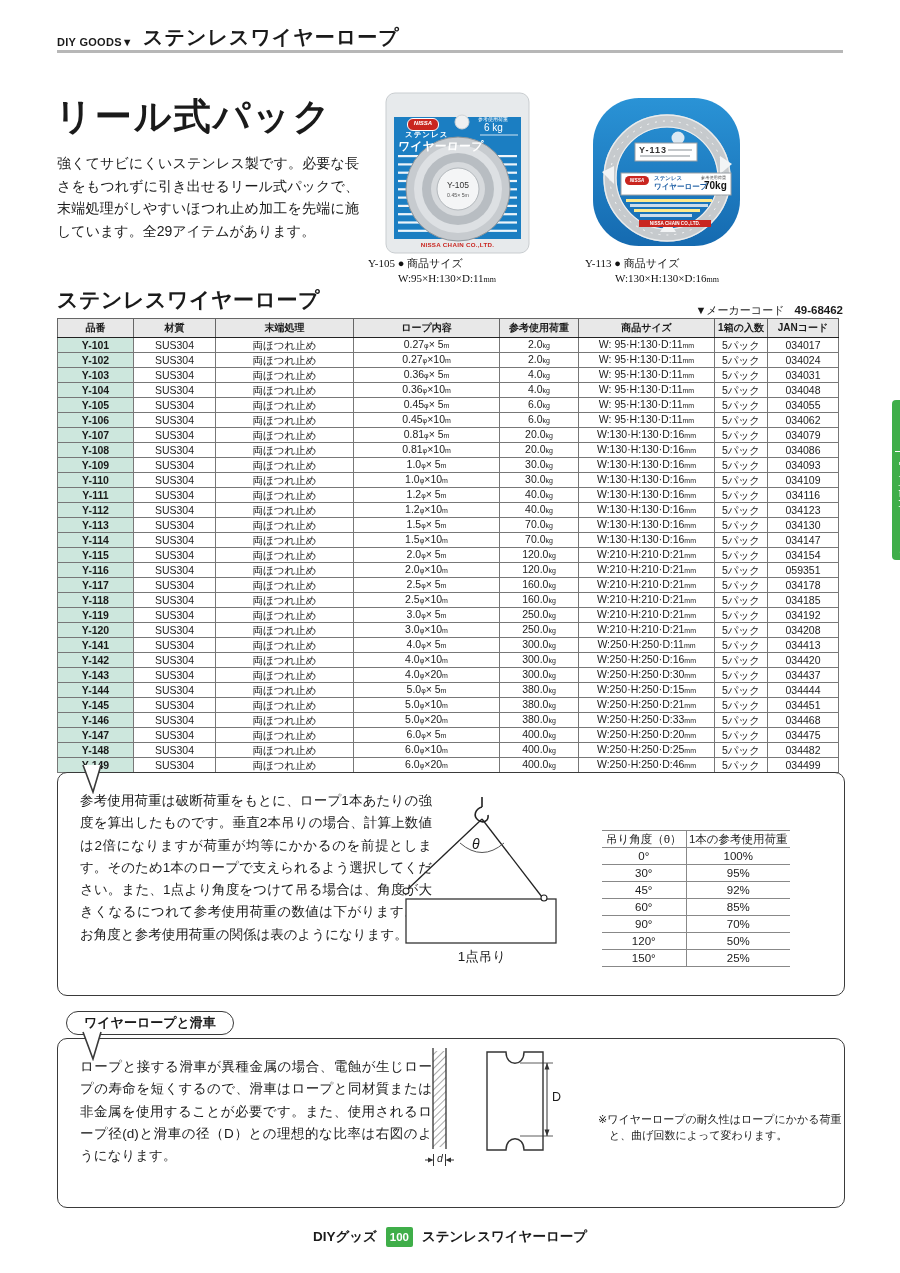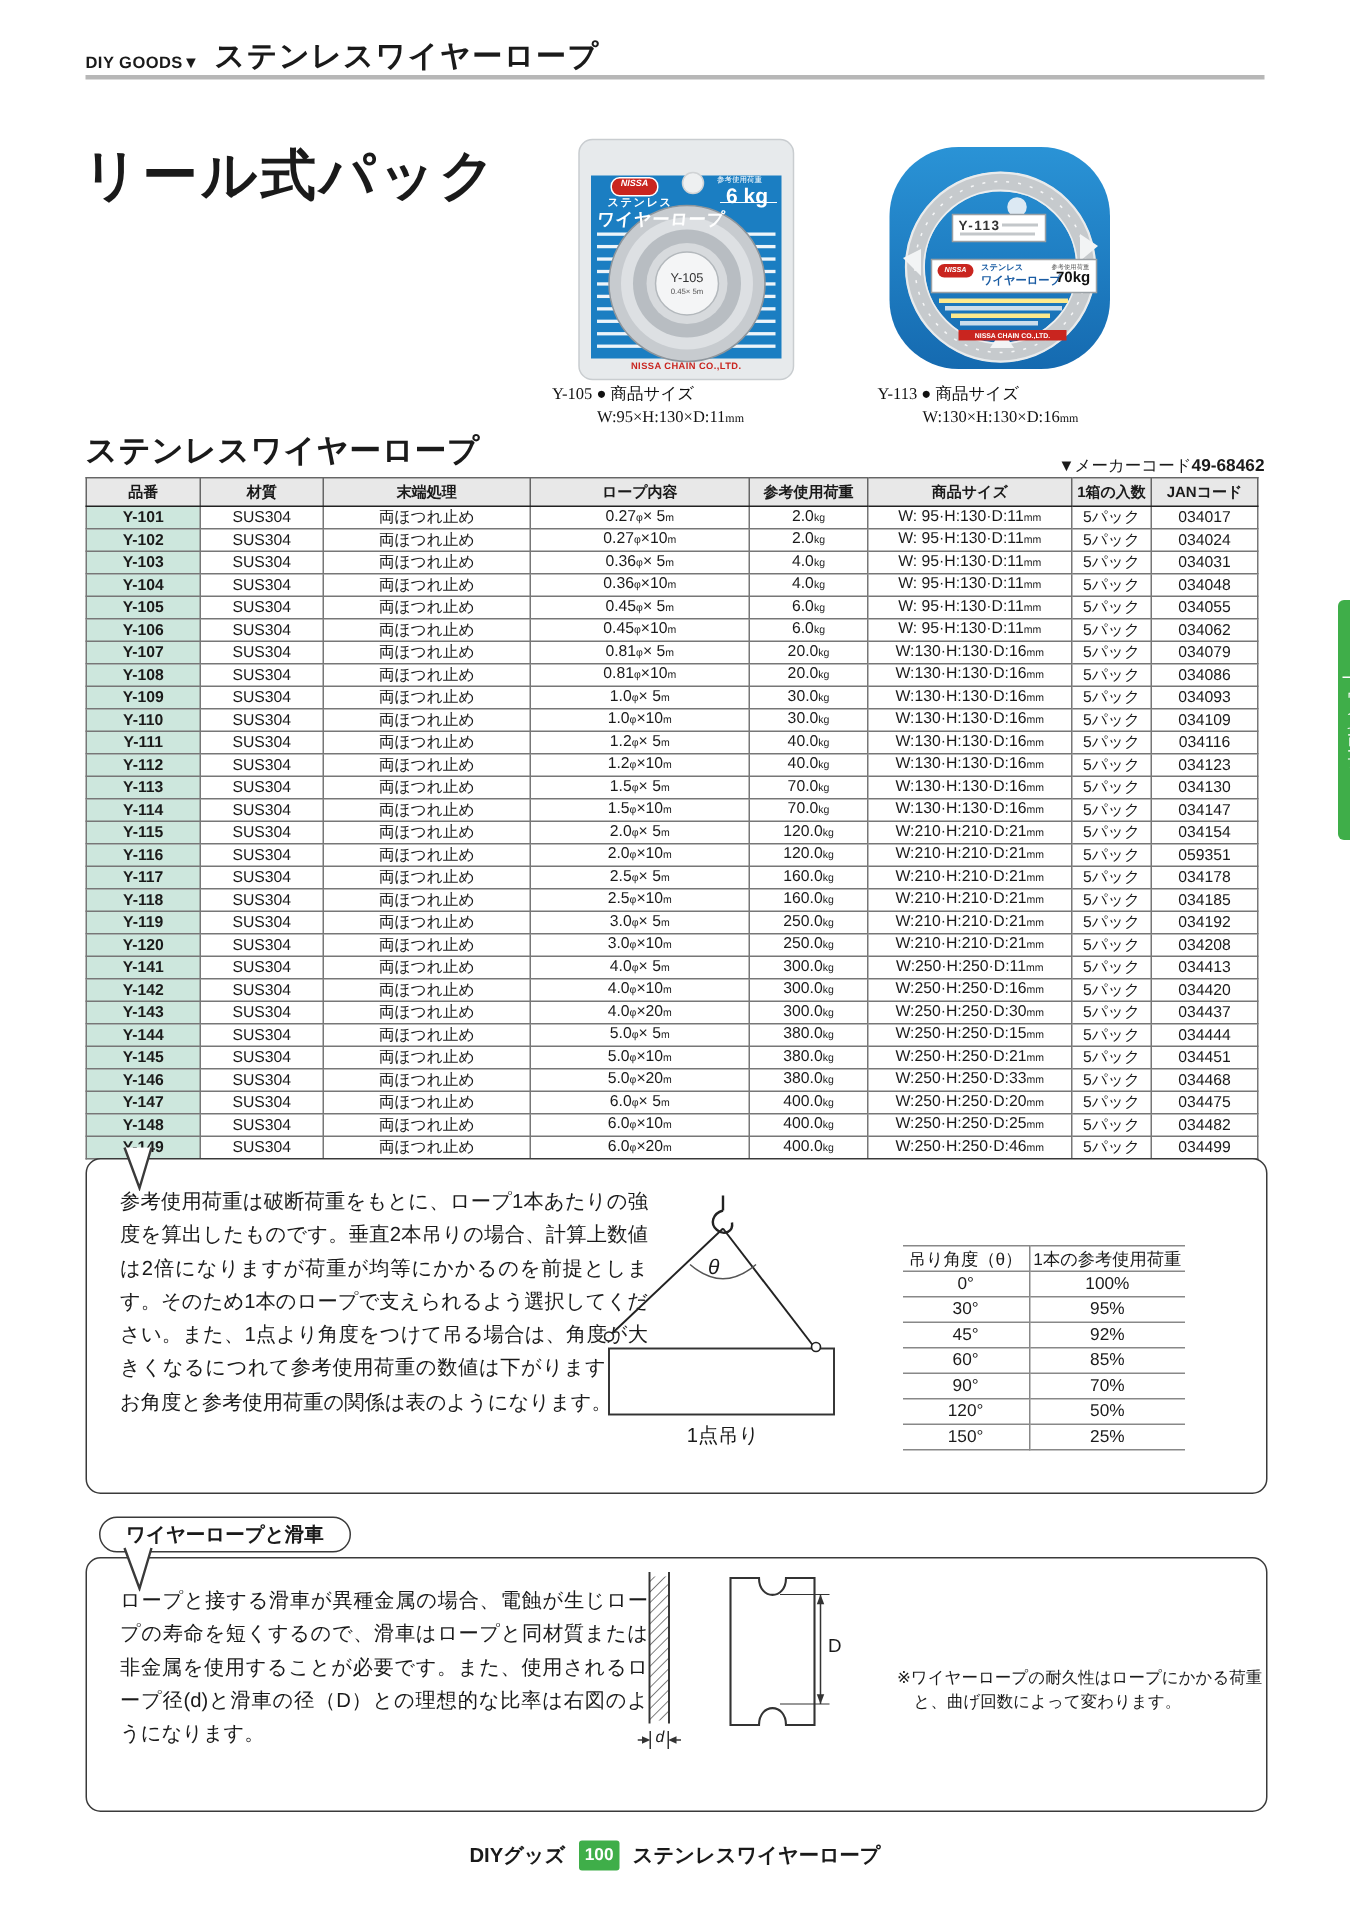"6 kg" .p1-load { font-size: 14px -> 10px; font-weight: bold -> normal }
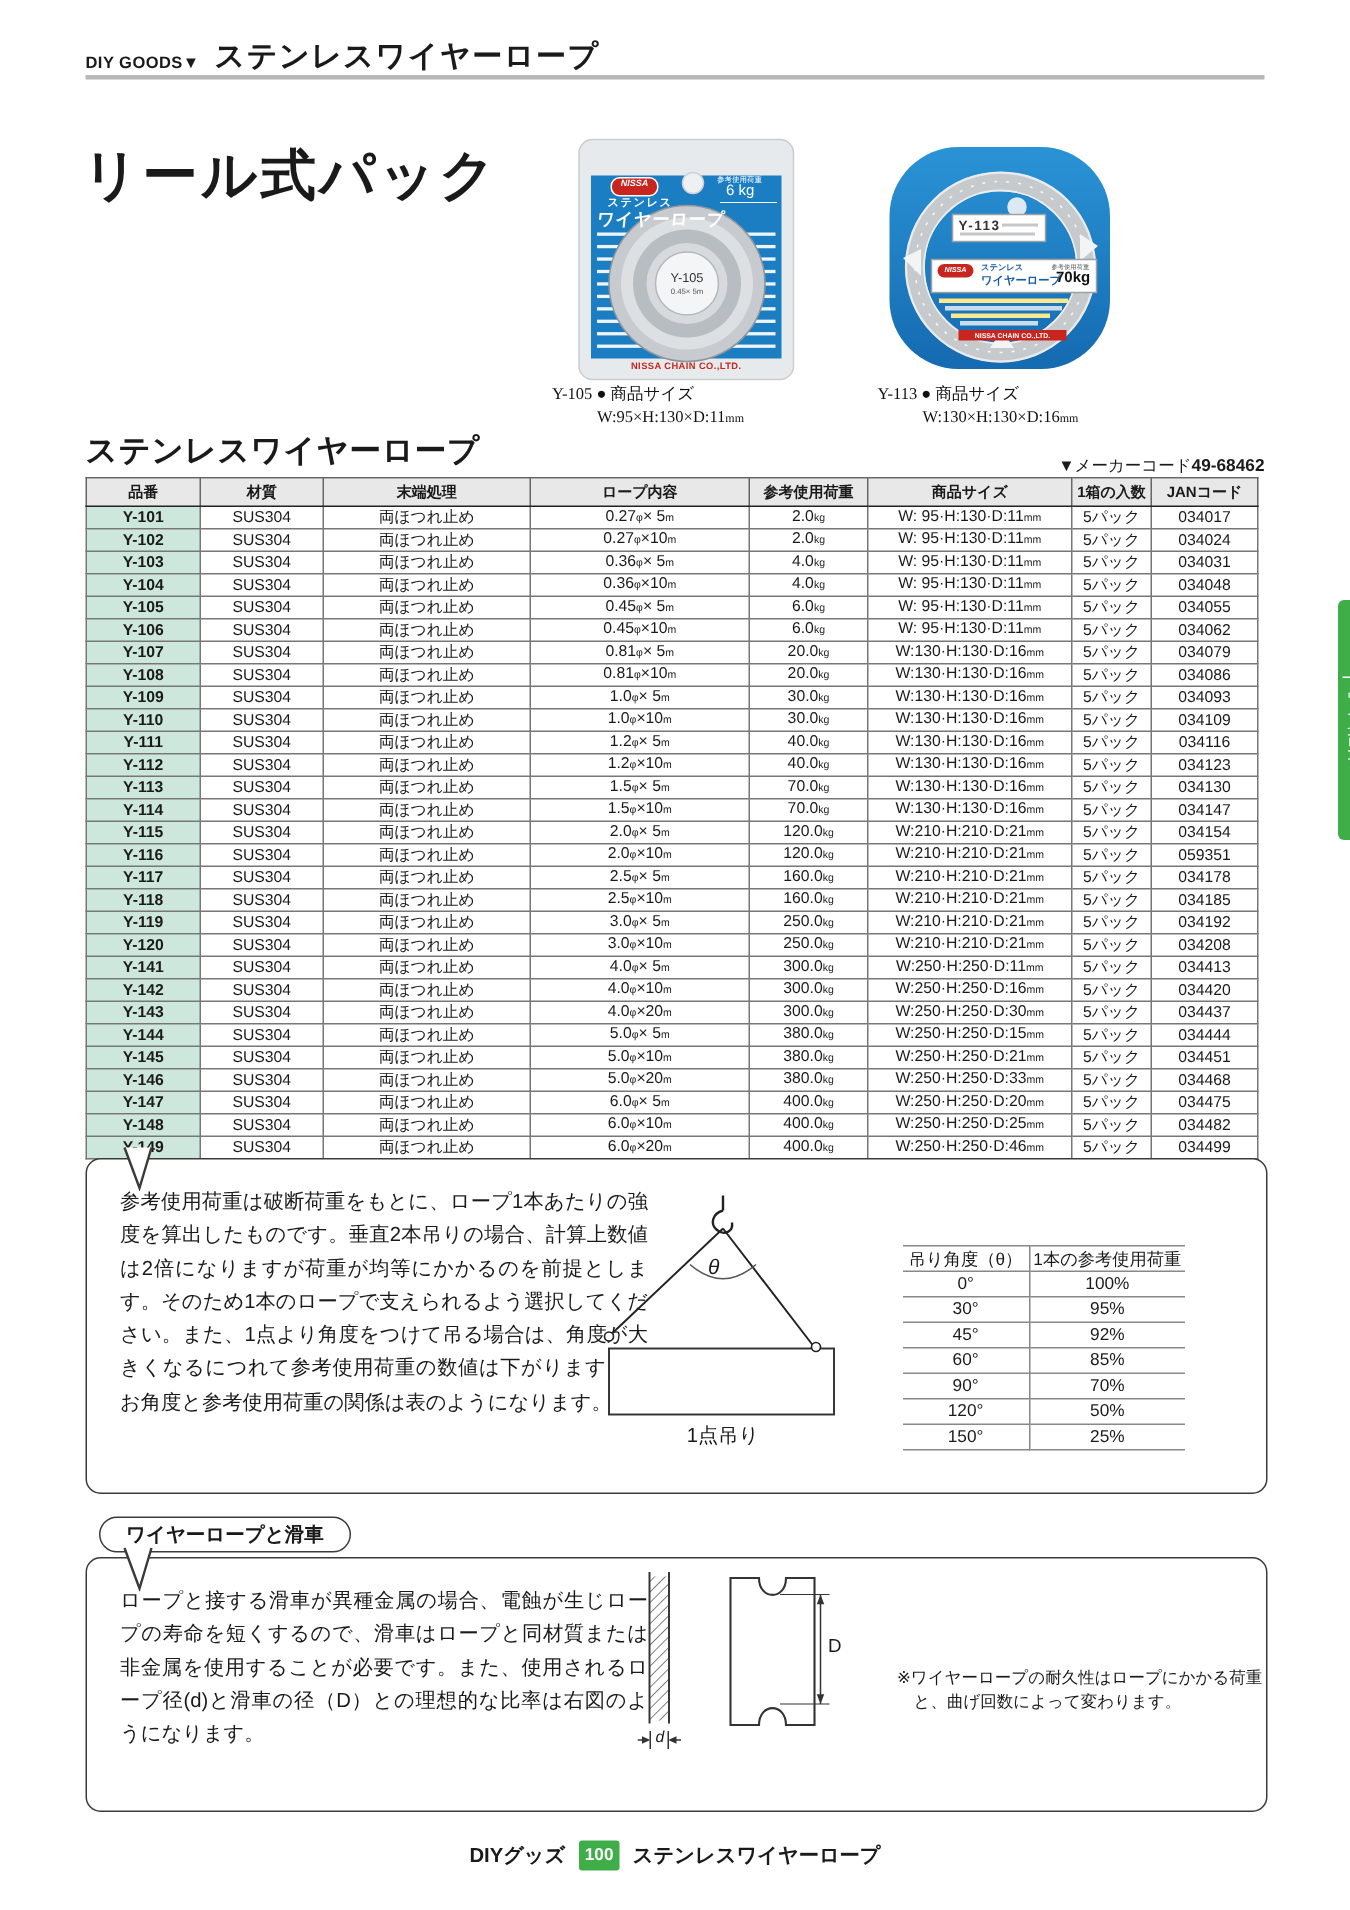"強くてサビにくいステンレス製です。必要な長さをもつれずに引き出せるリール式パック" div.intro-body { html: none -> <div>強くてサビにくいステンレス製です。必要な長さをもつれずに引き出せるリール式パックで、末端処理がしやすいほつれ止め加工を先端に施しています。全29アイテムがあります。</div> }
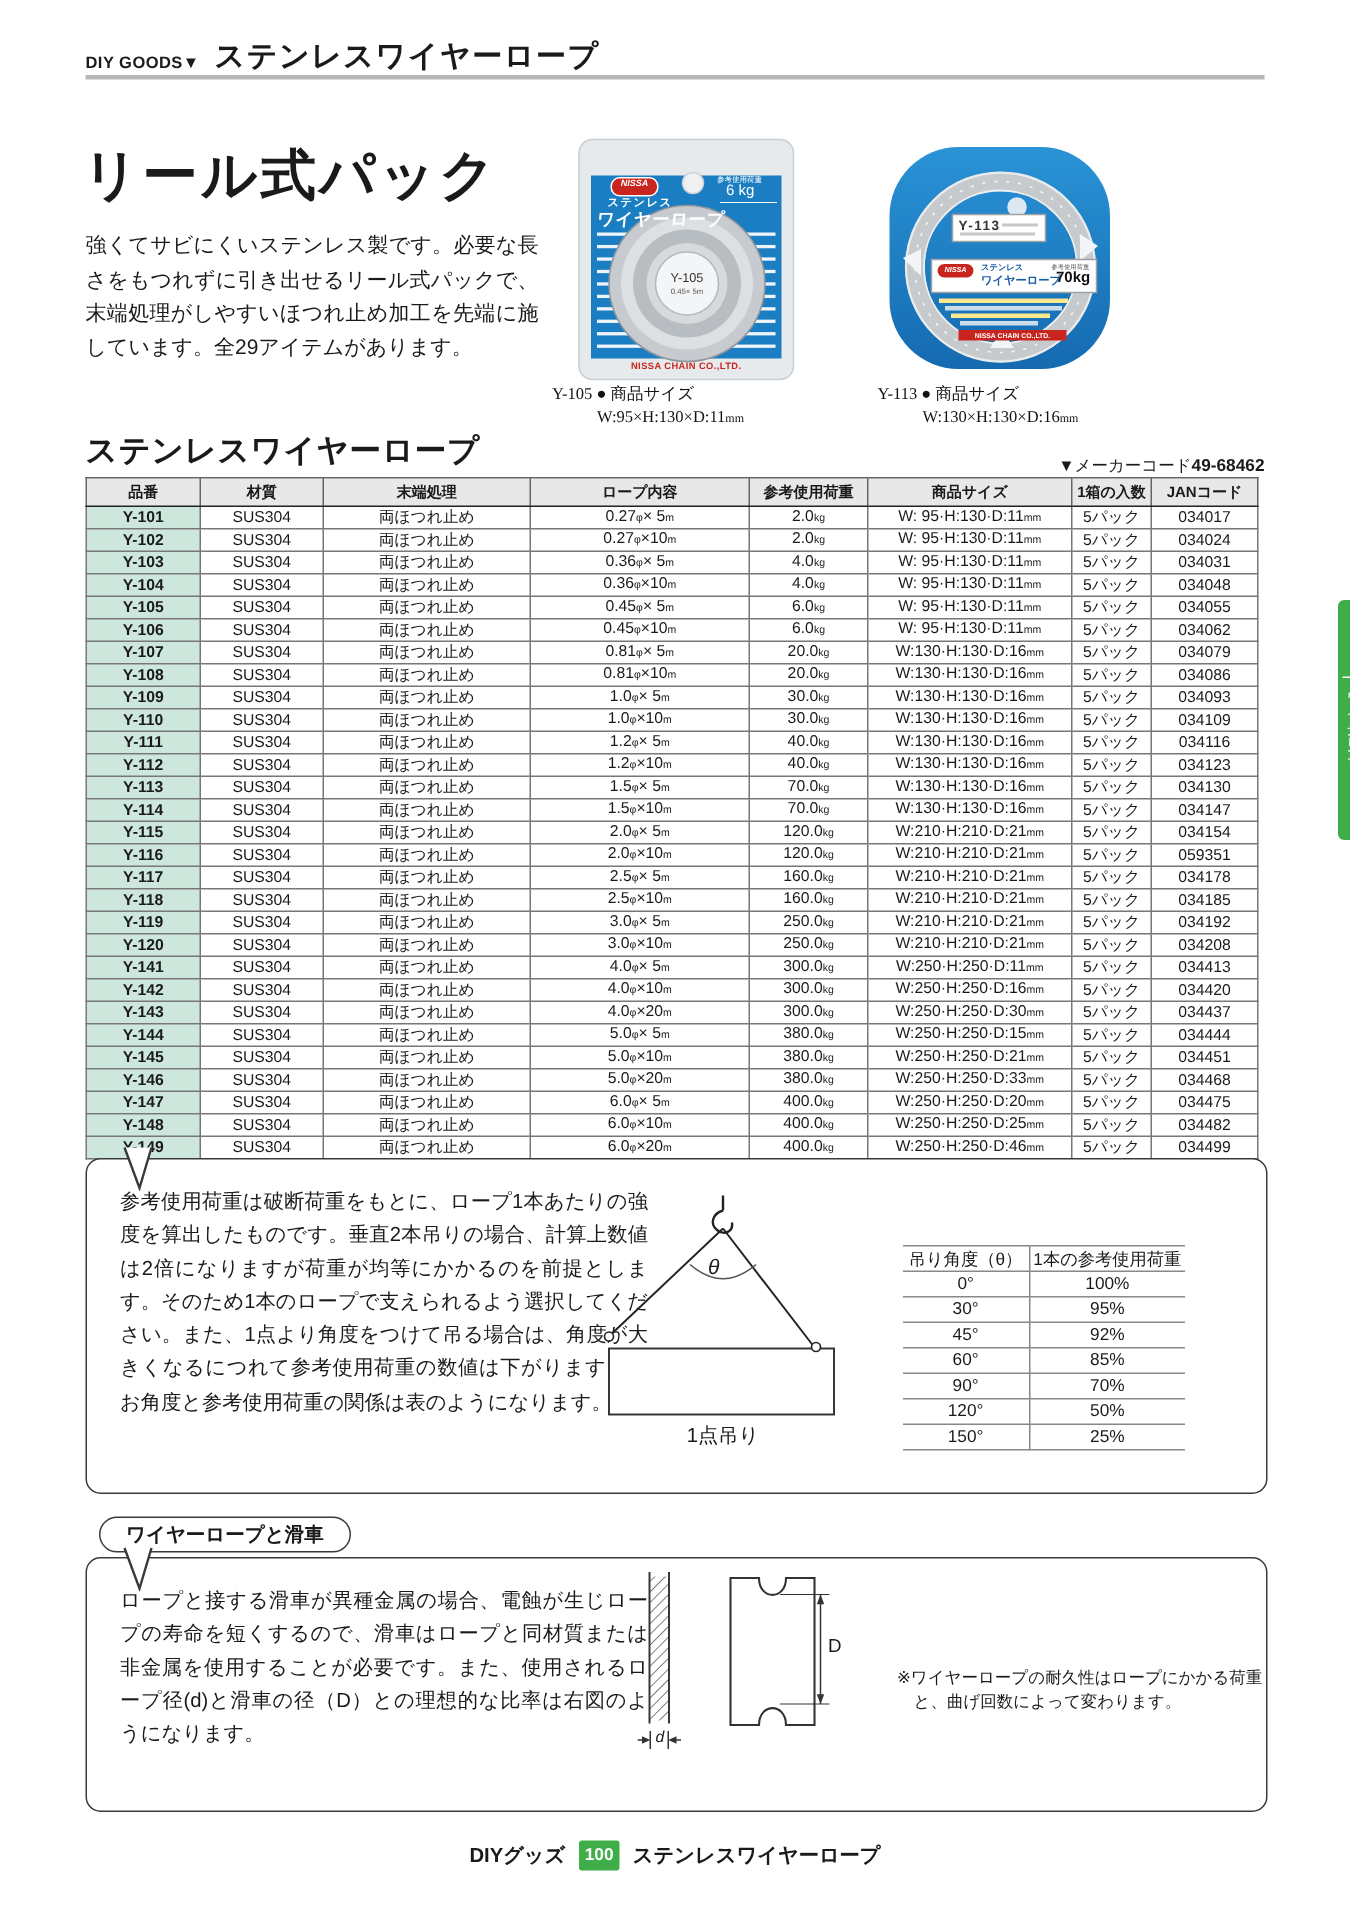"49-68462" .maker .mcode { margin-left: none -> 10px }
